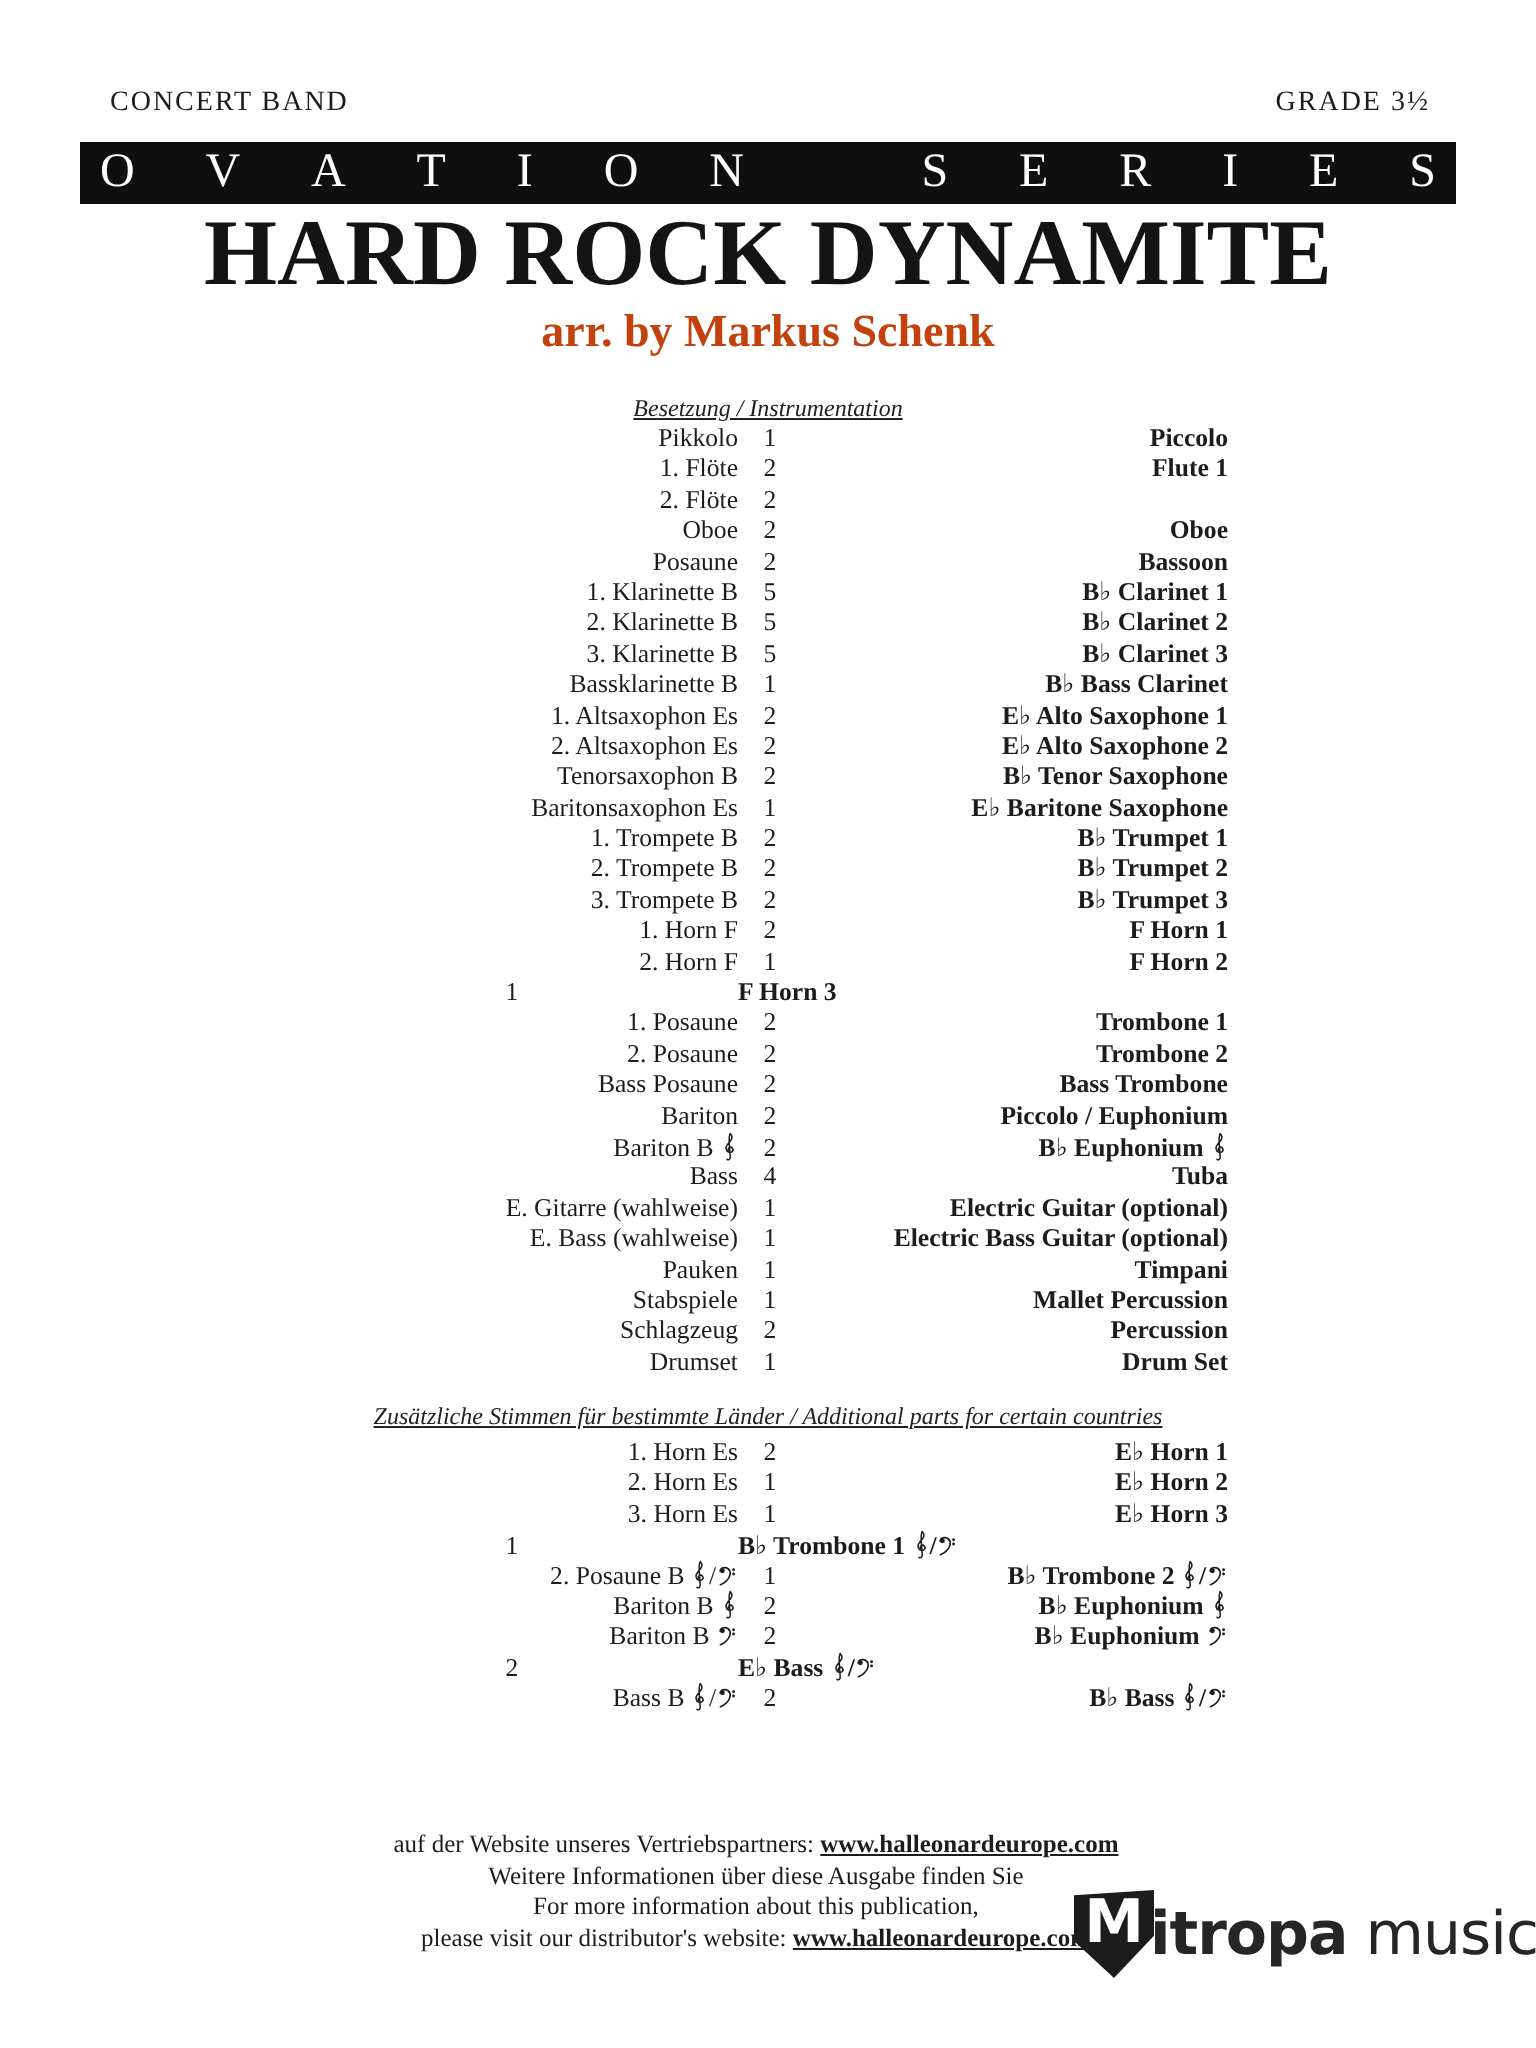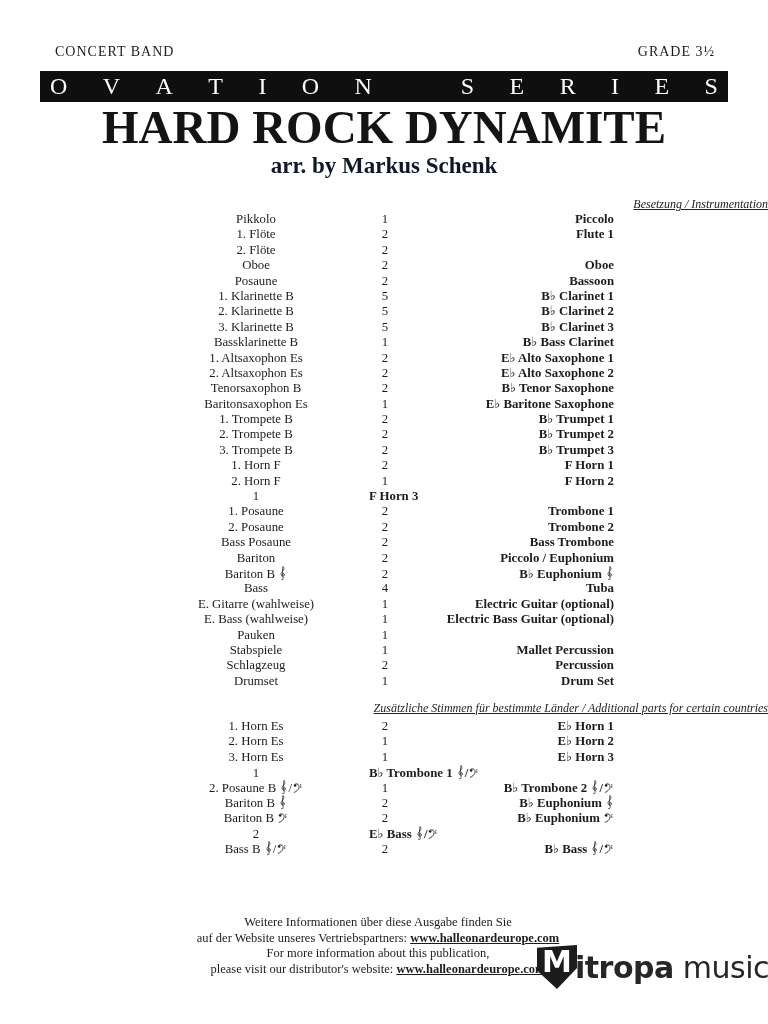"arr. by Markus Schenk" .subtitle { color: #0f172a -> #c2410c }
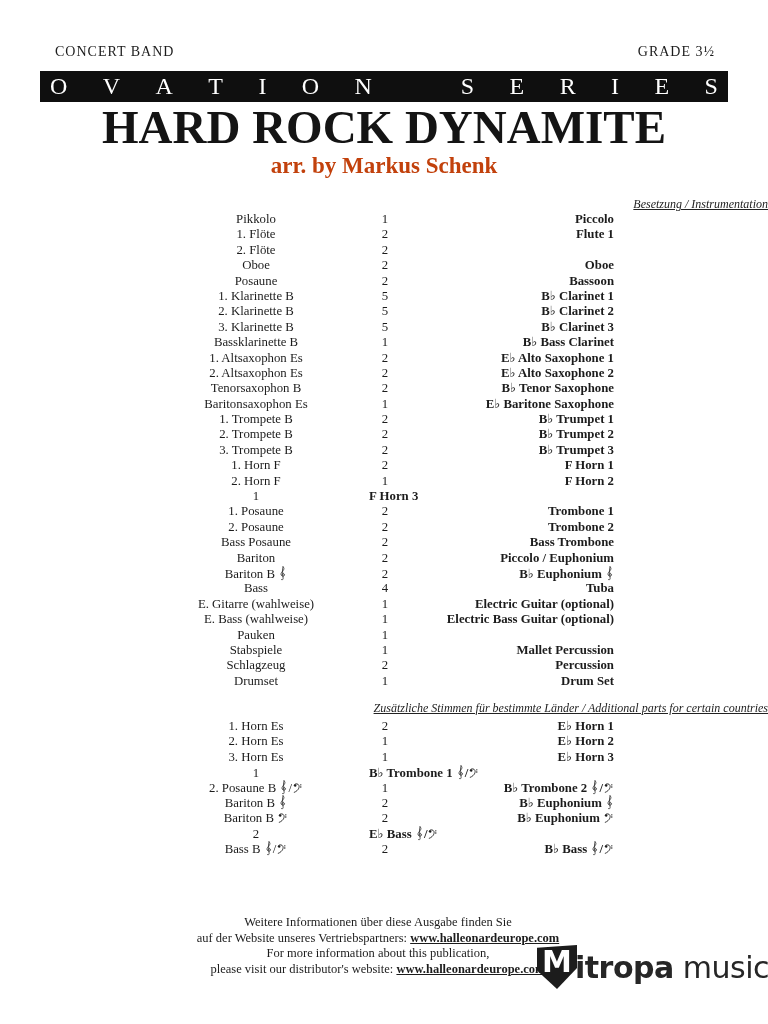"Besetzung / Instrumentation" .sec-heading { text-align: right -> center }
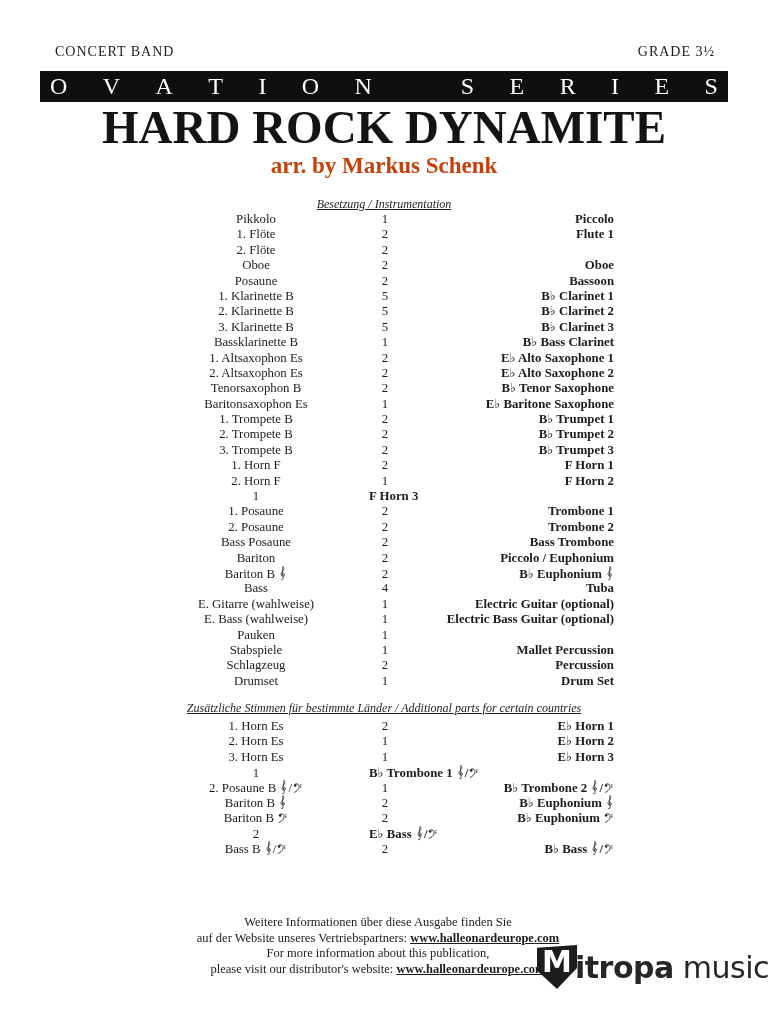"Pikkolo" .cell-de { text-align: center -> right }
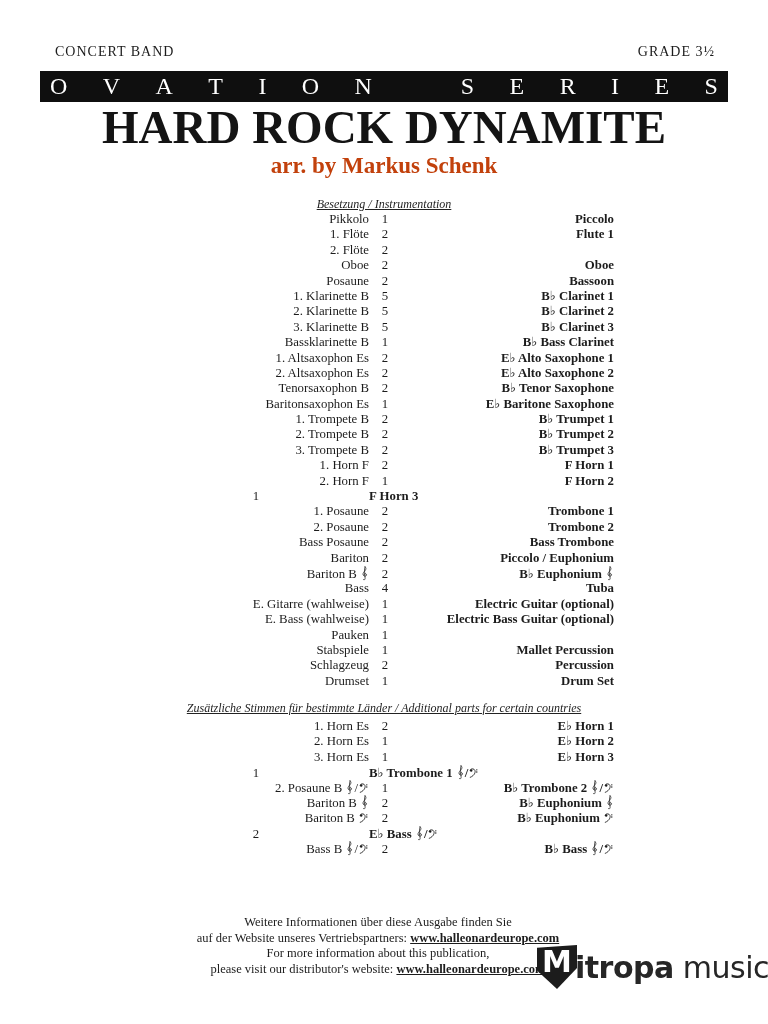"Timpani" span.cell-en { html: none -> <span>Timpani</span> }
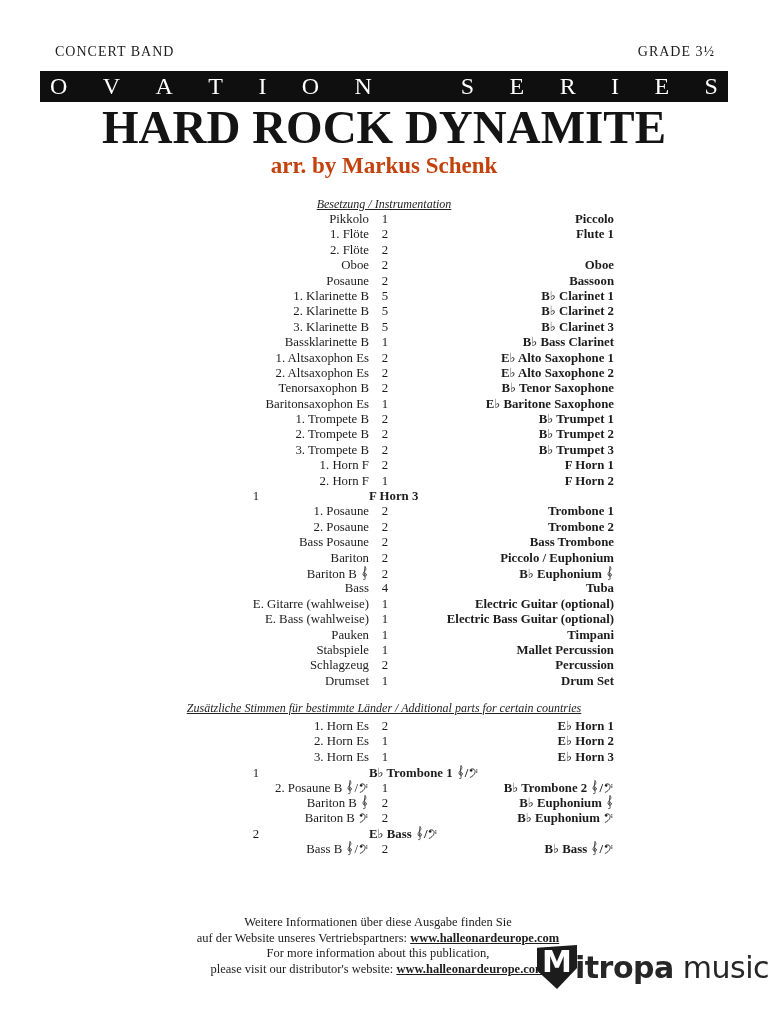"Weitere Informationen über diese Ausgabe" div { order: before "auf der Website unseres" -> after "auf der Website unseres" }
